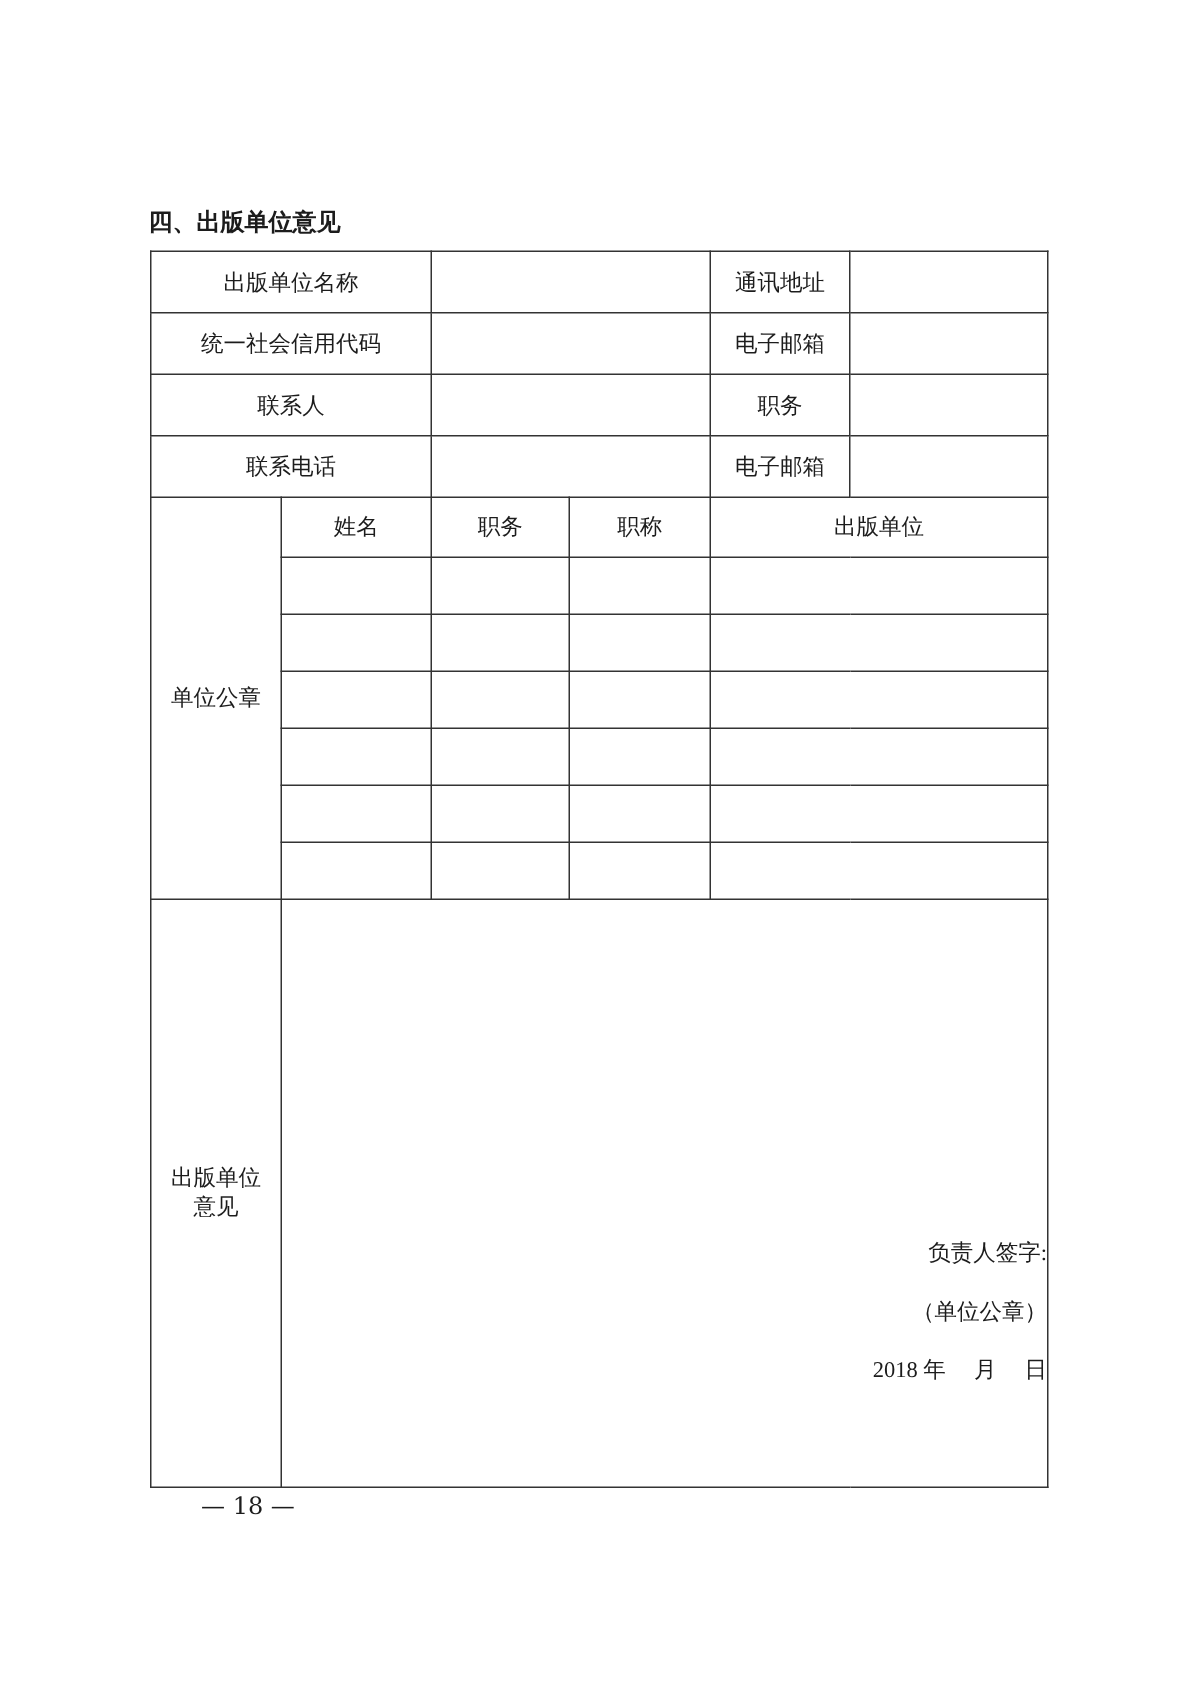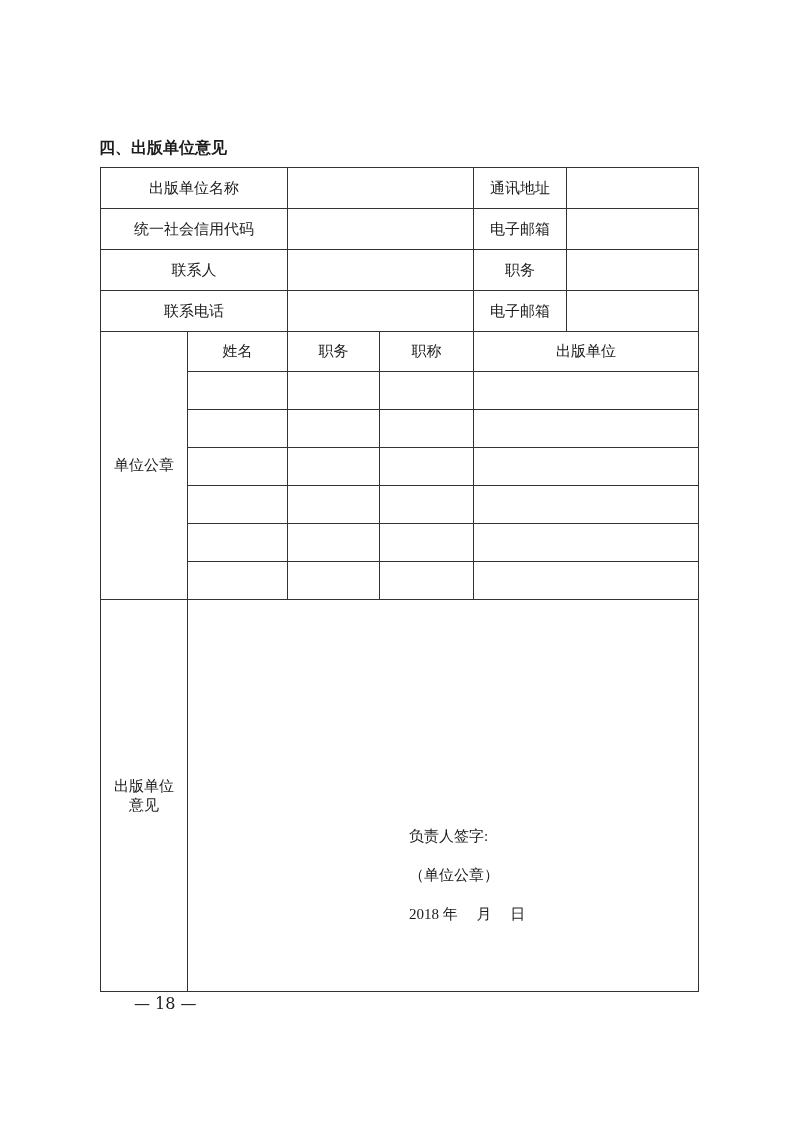"负责人签字:" td.opinion-content { text-align: left -> right }
